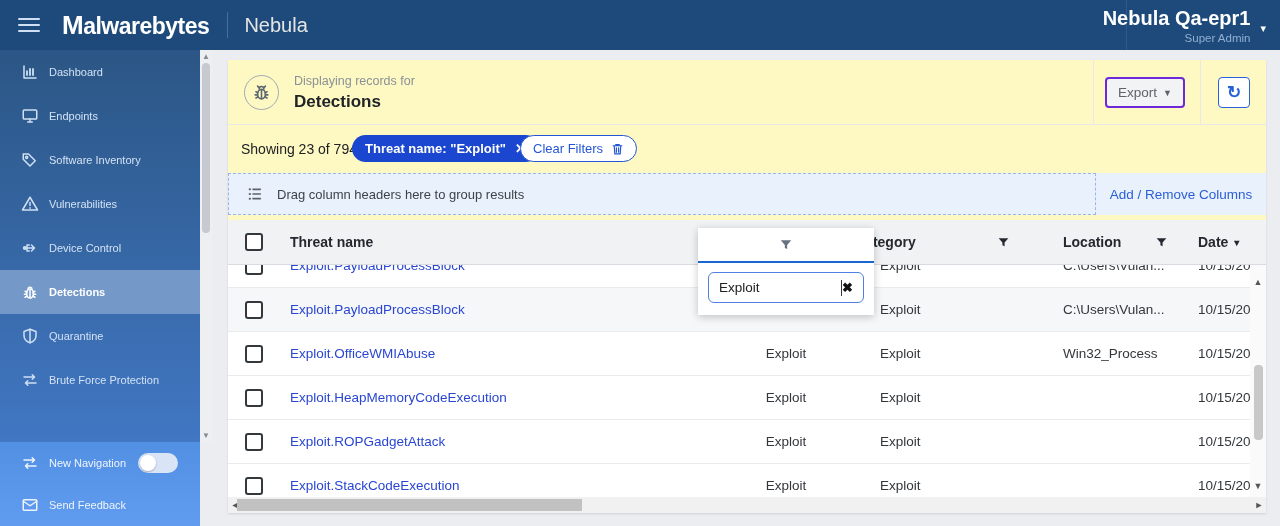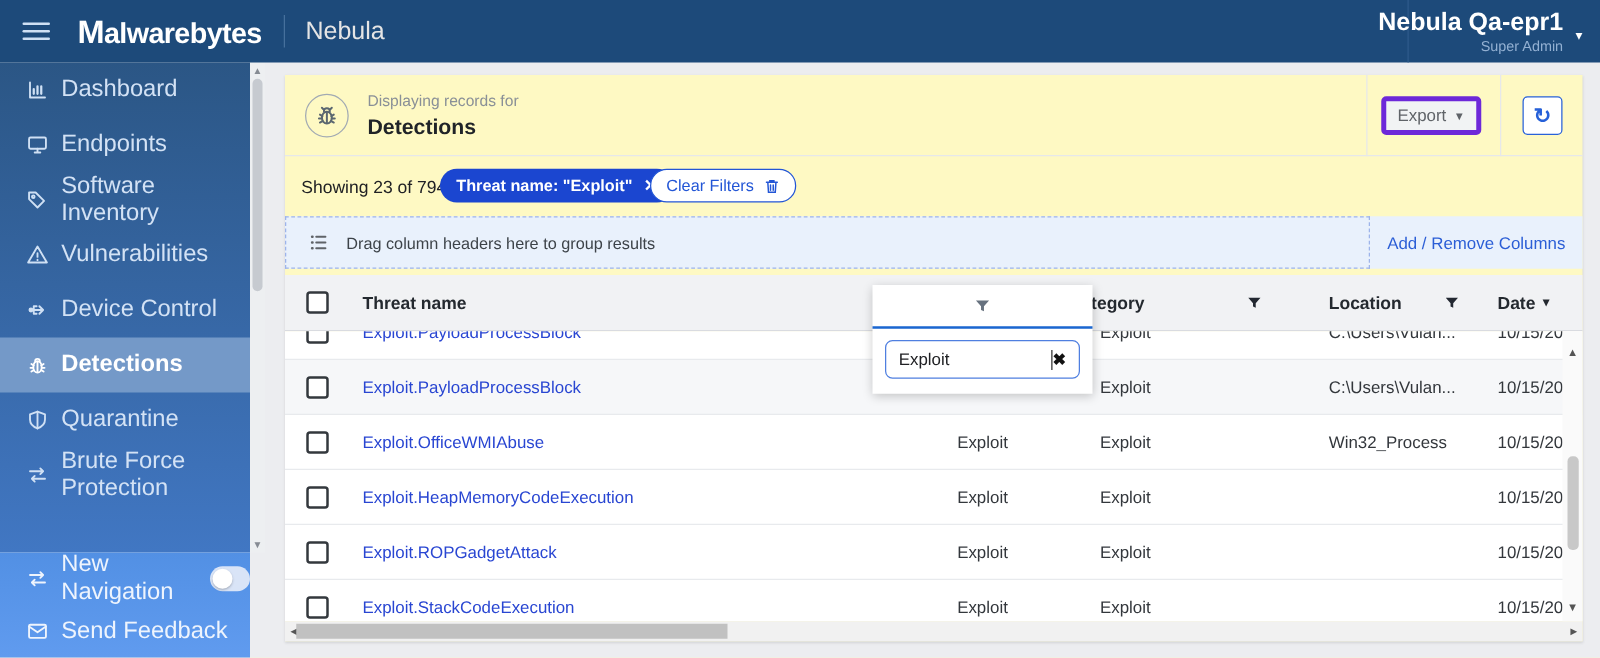"Dashboard" .nav-item { font-size: 19px -> 11px }
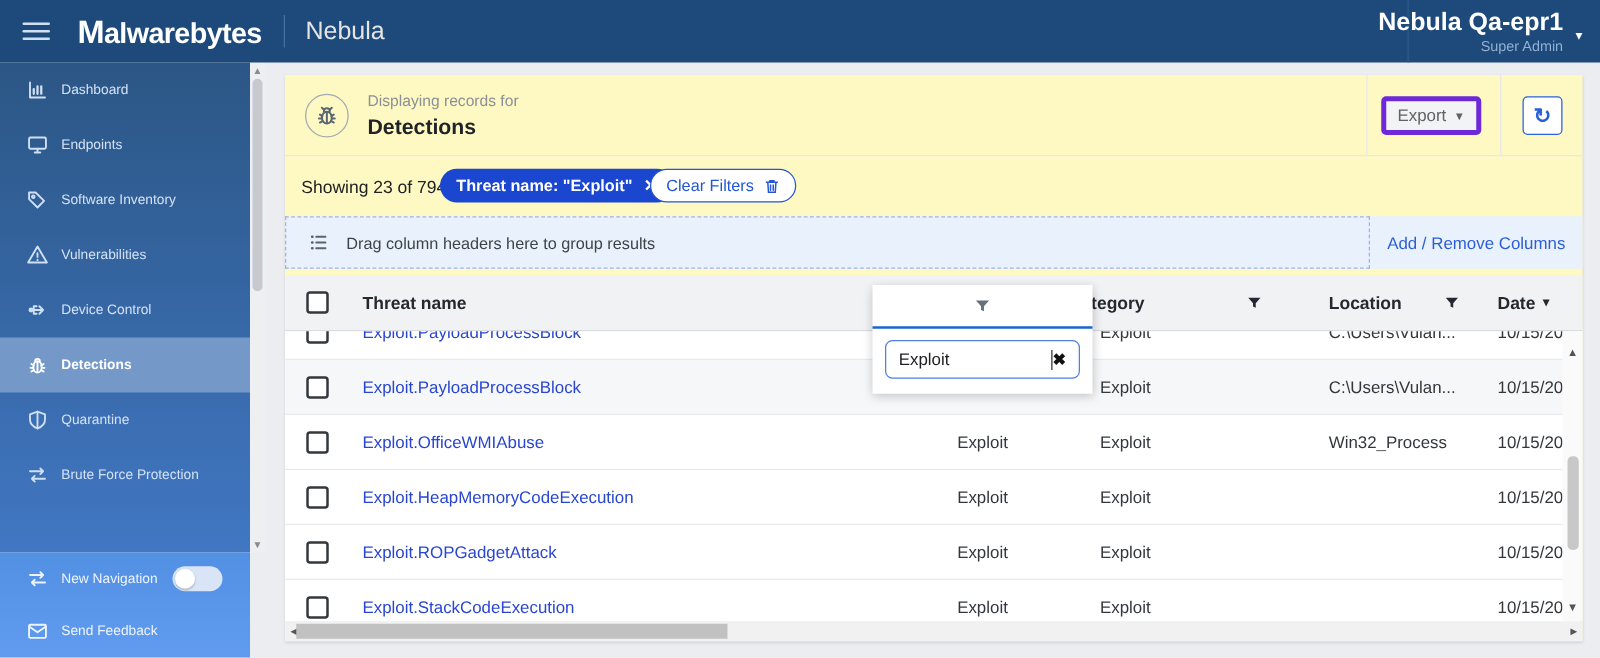"Export" .export-btn { border: 4px solid #6d28d9 -> 2px solid #6d28d9 }
